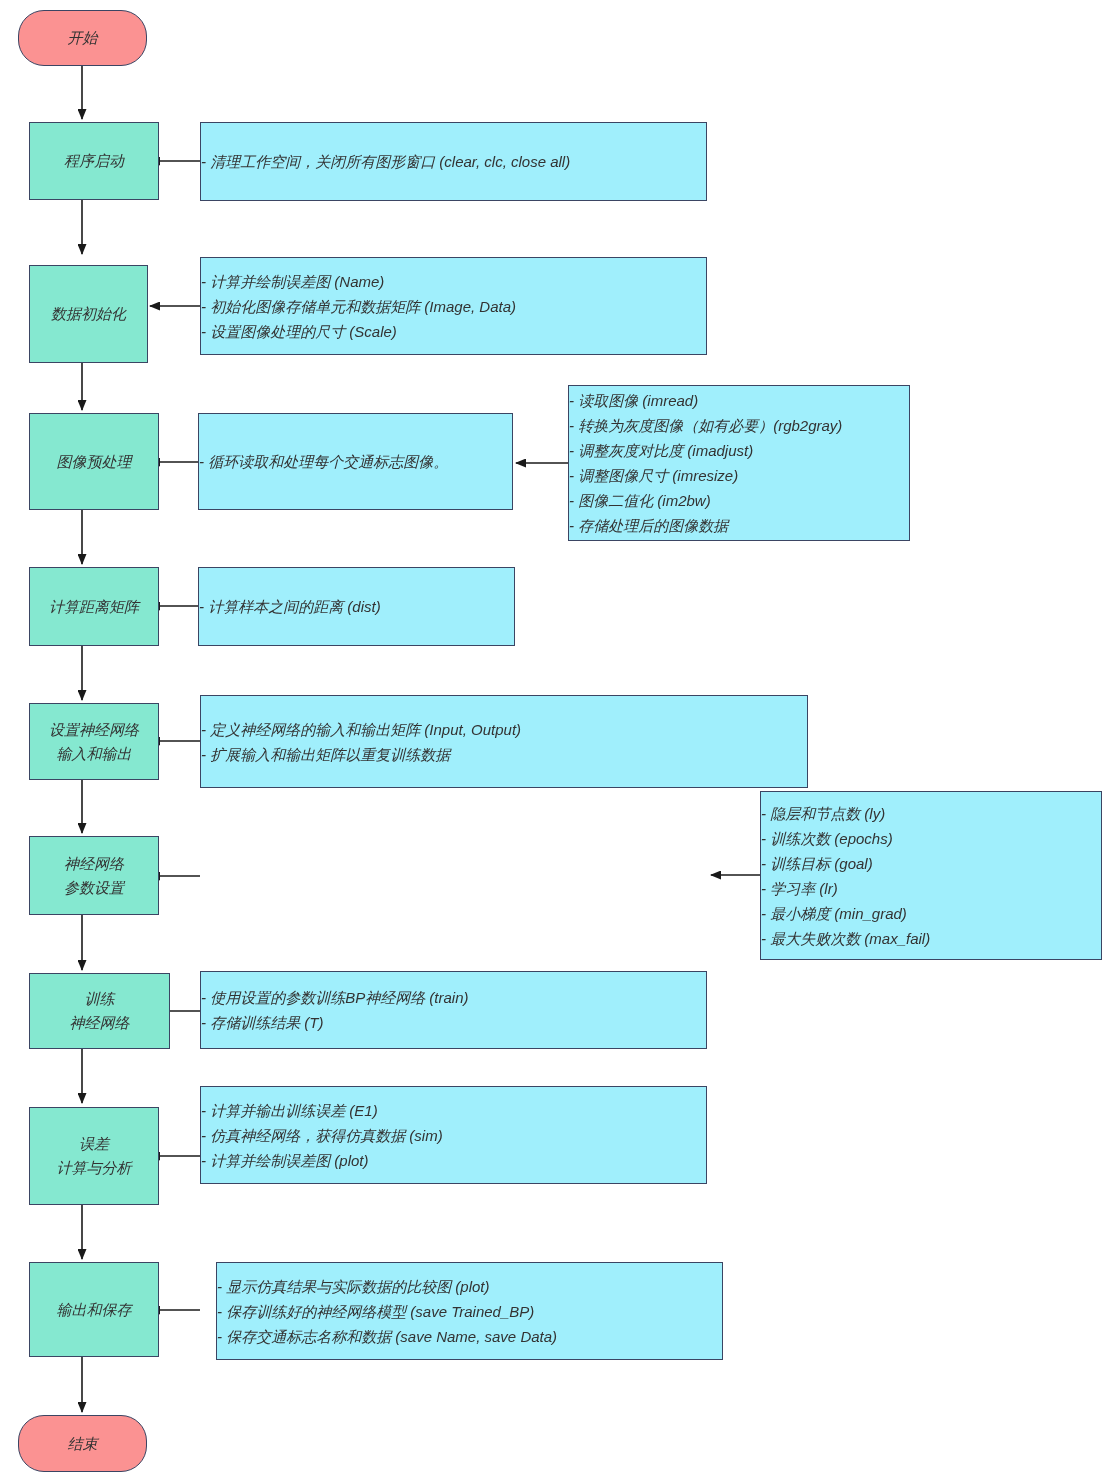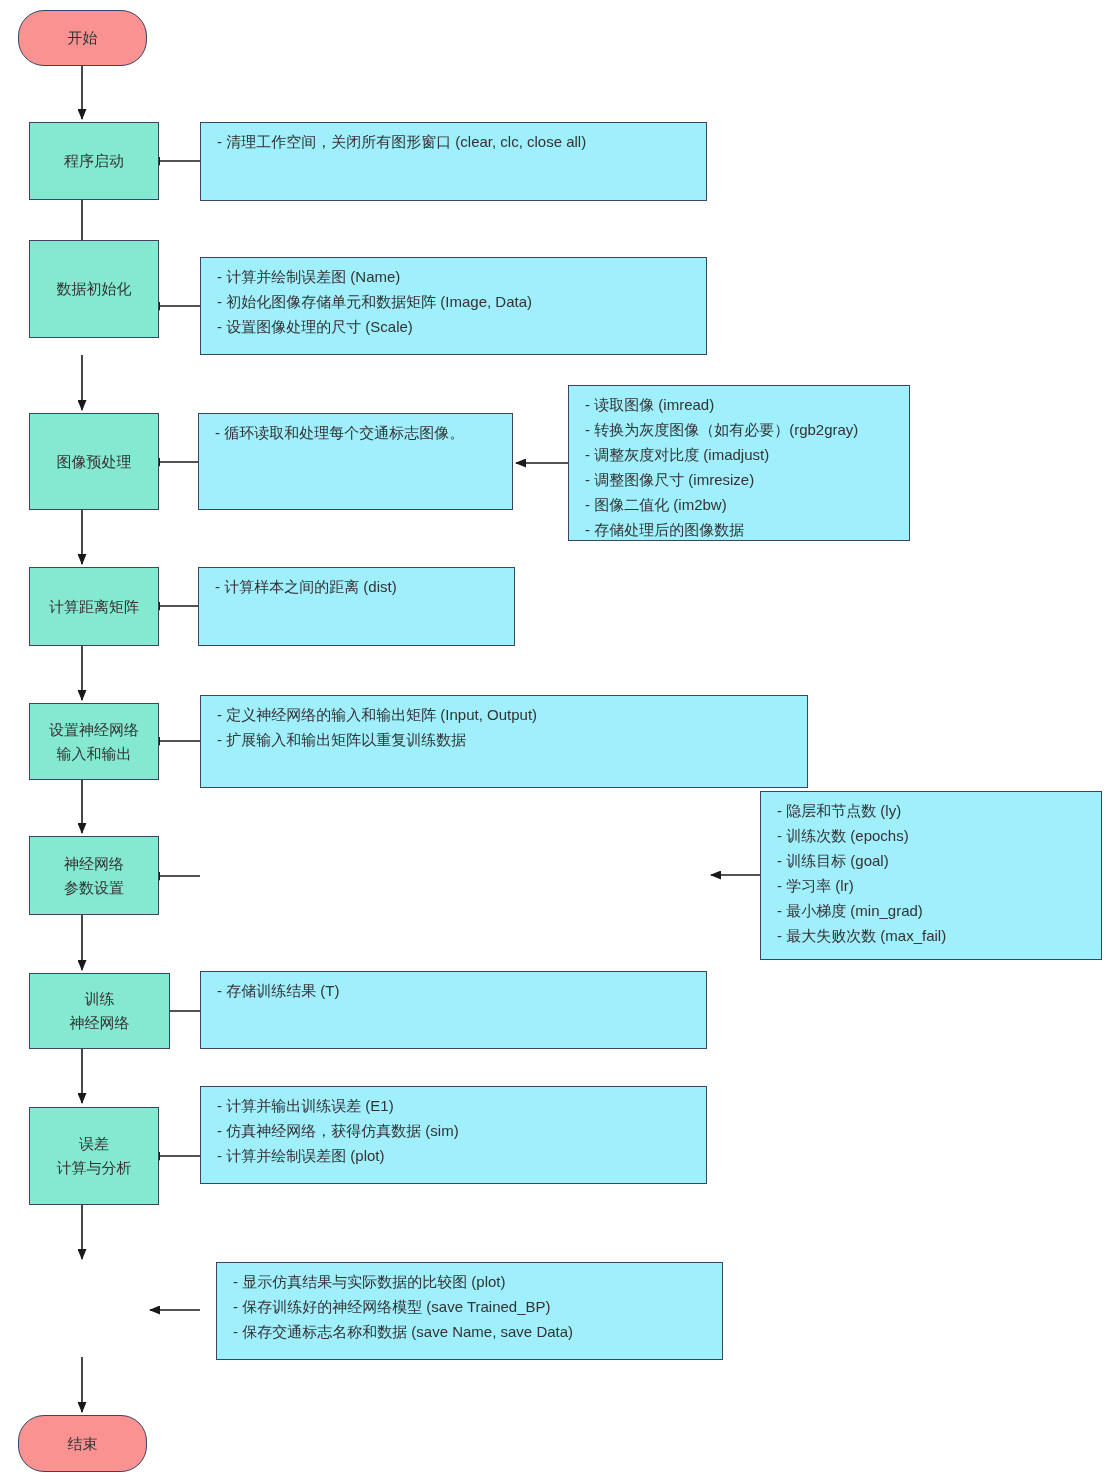"开始" .canvas { font-style: none -> italic }
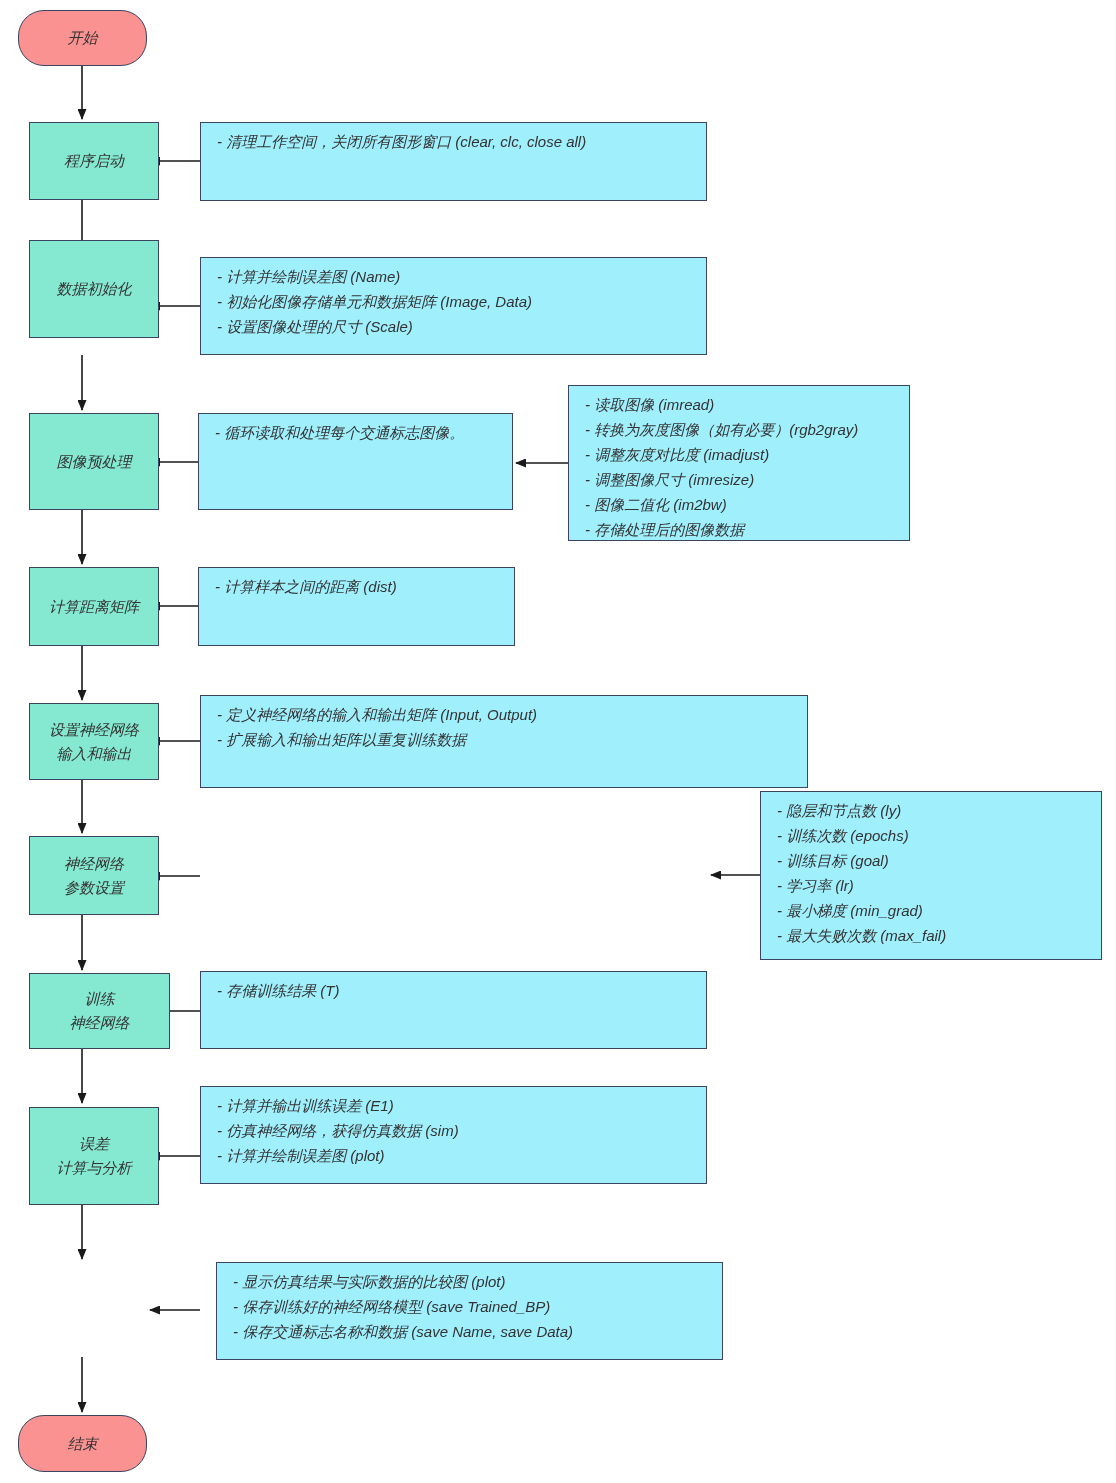"- 清理工作空间，关闭所有图形窗口 (clear, clc, close" .note { justify-content: flex-start -> center; padding: 6px 10px 6px 16px -> 6px 10px 6px 0 }
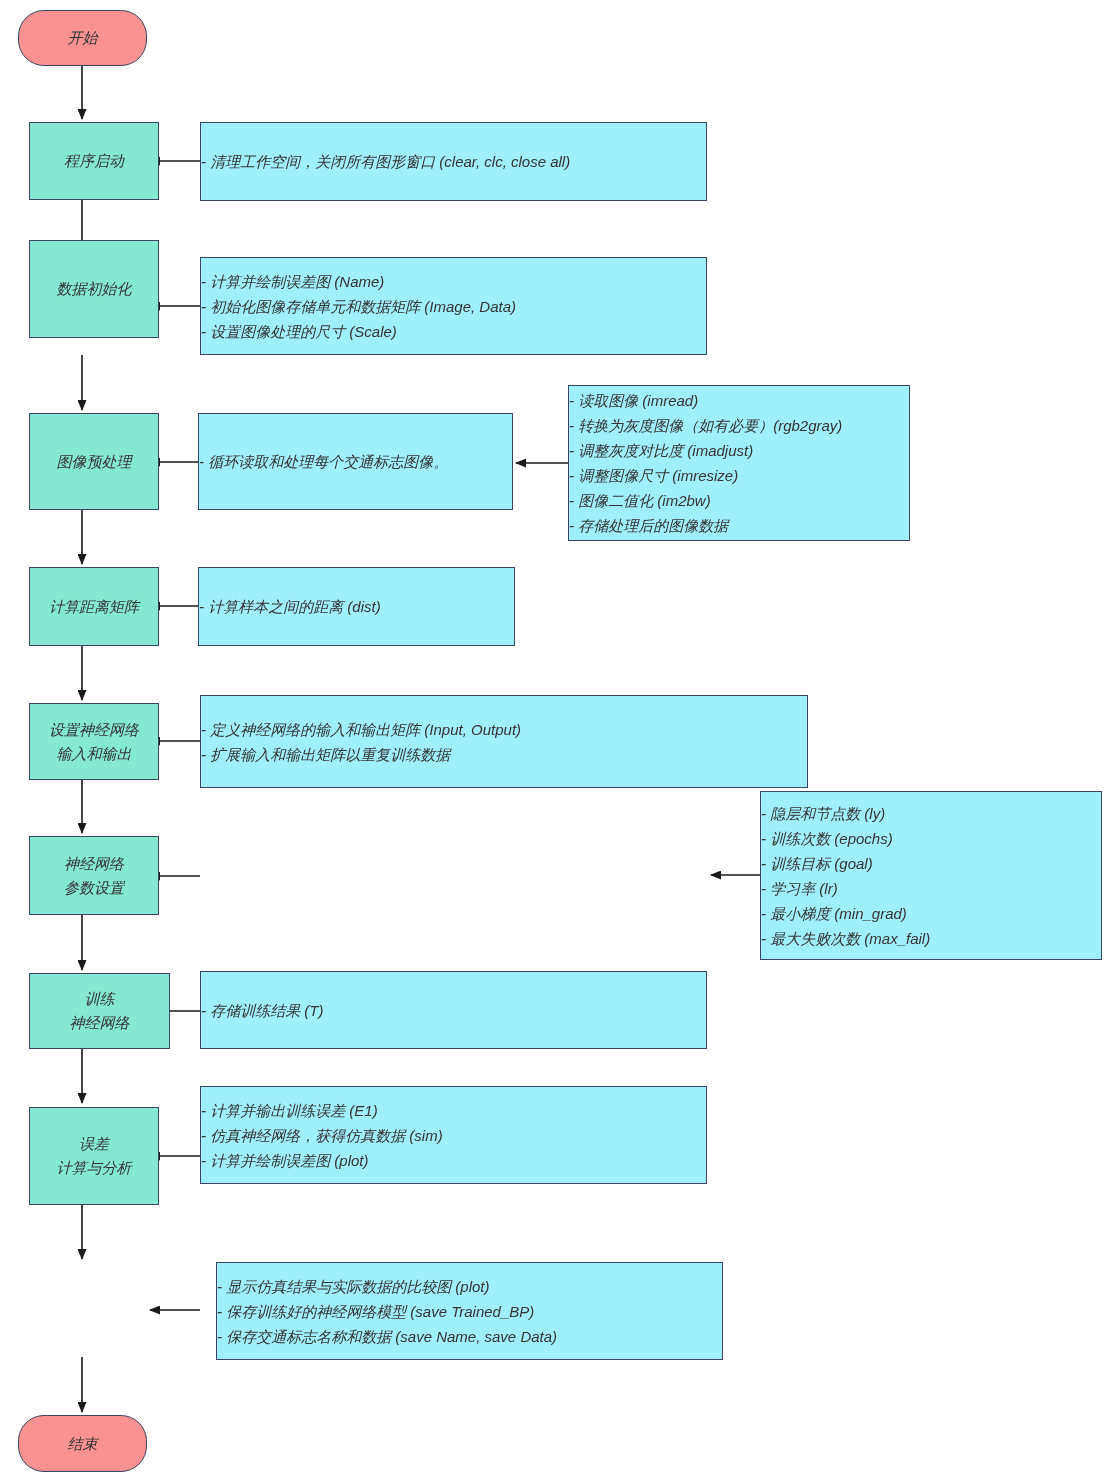"数据初始化" div.node { top: 240px -> 265px; width: 130px -> 119px }
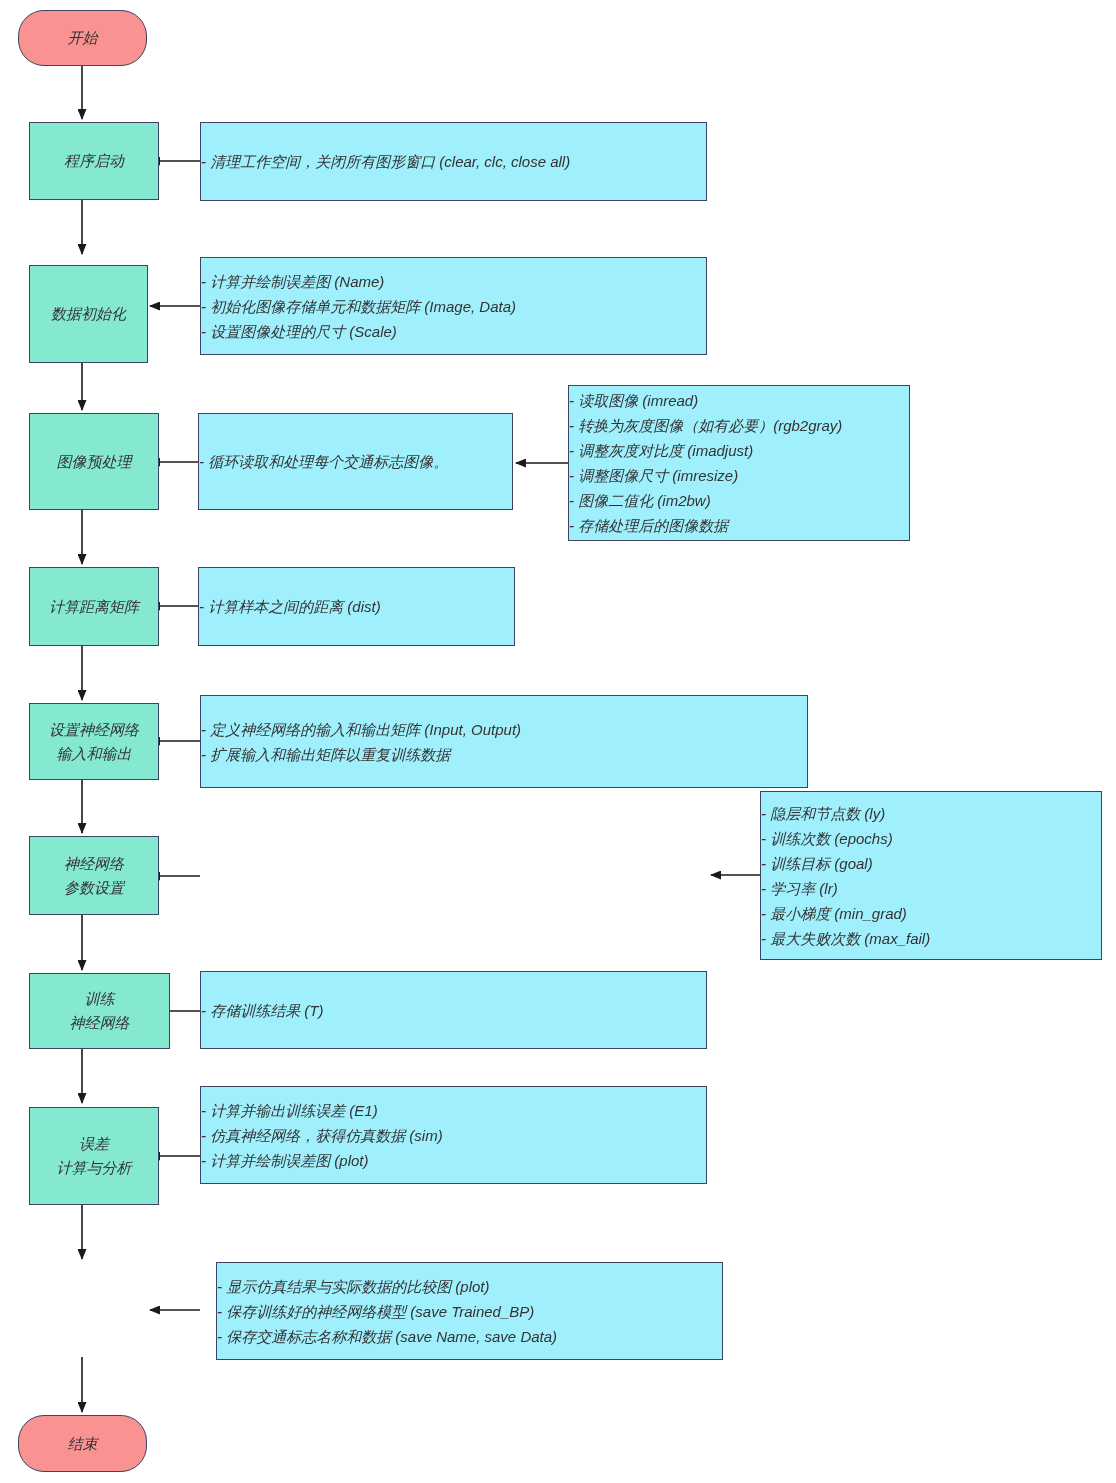"- 使用设置的参数训练BP神经网络 (train)" div { html: none -> <div>- 使用设置的参数训练BP神经网络 (train)</div> }
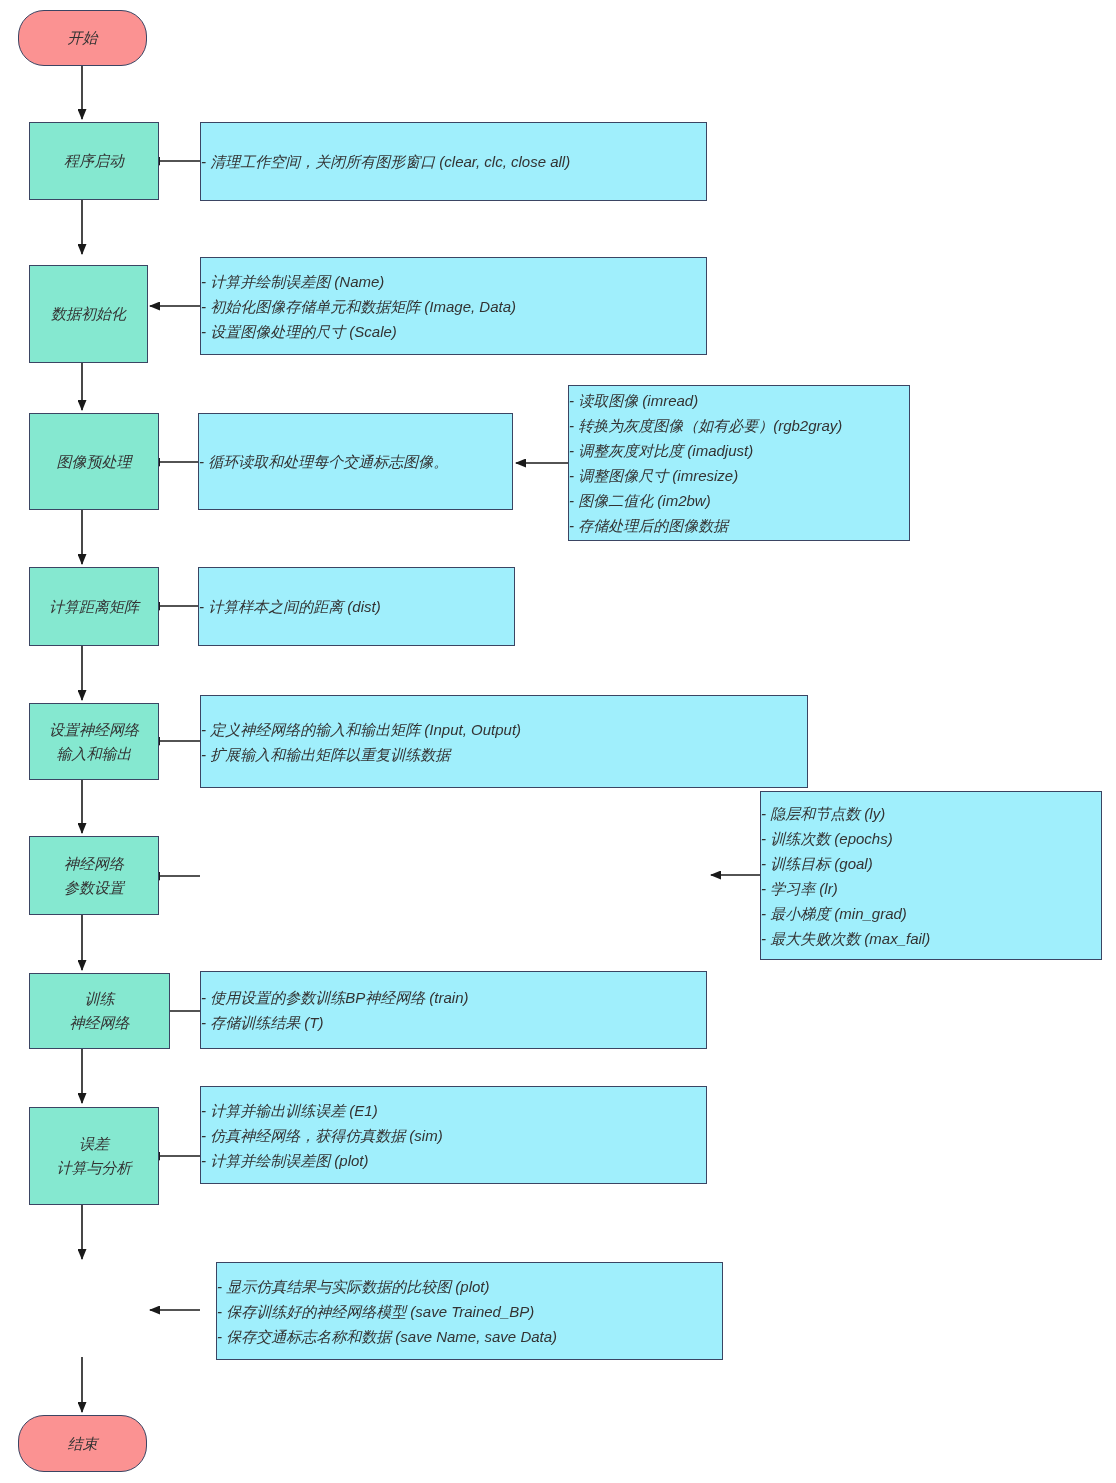"输出和保存" div.node { html: none -> <div> <div>输出和保存</div> </div> }
